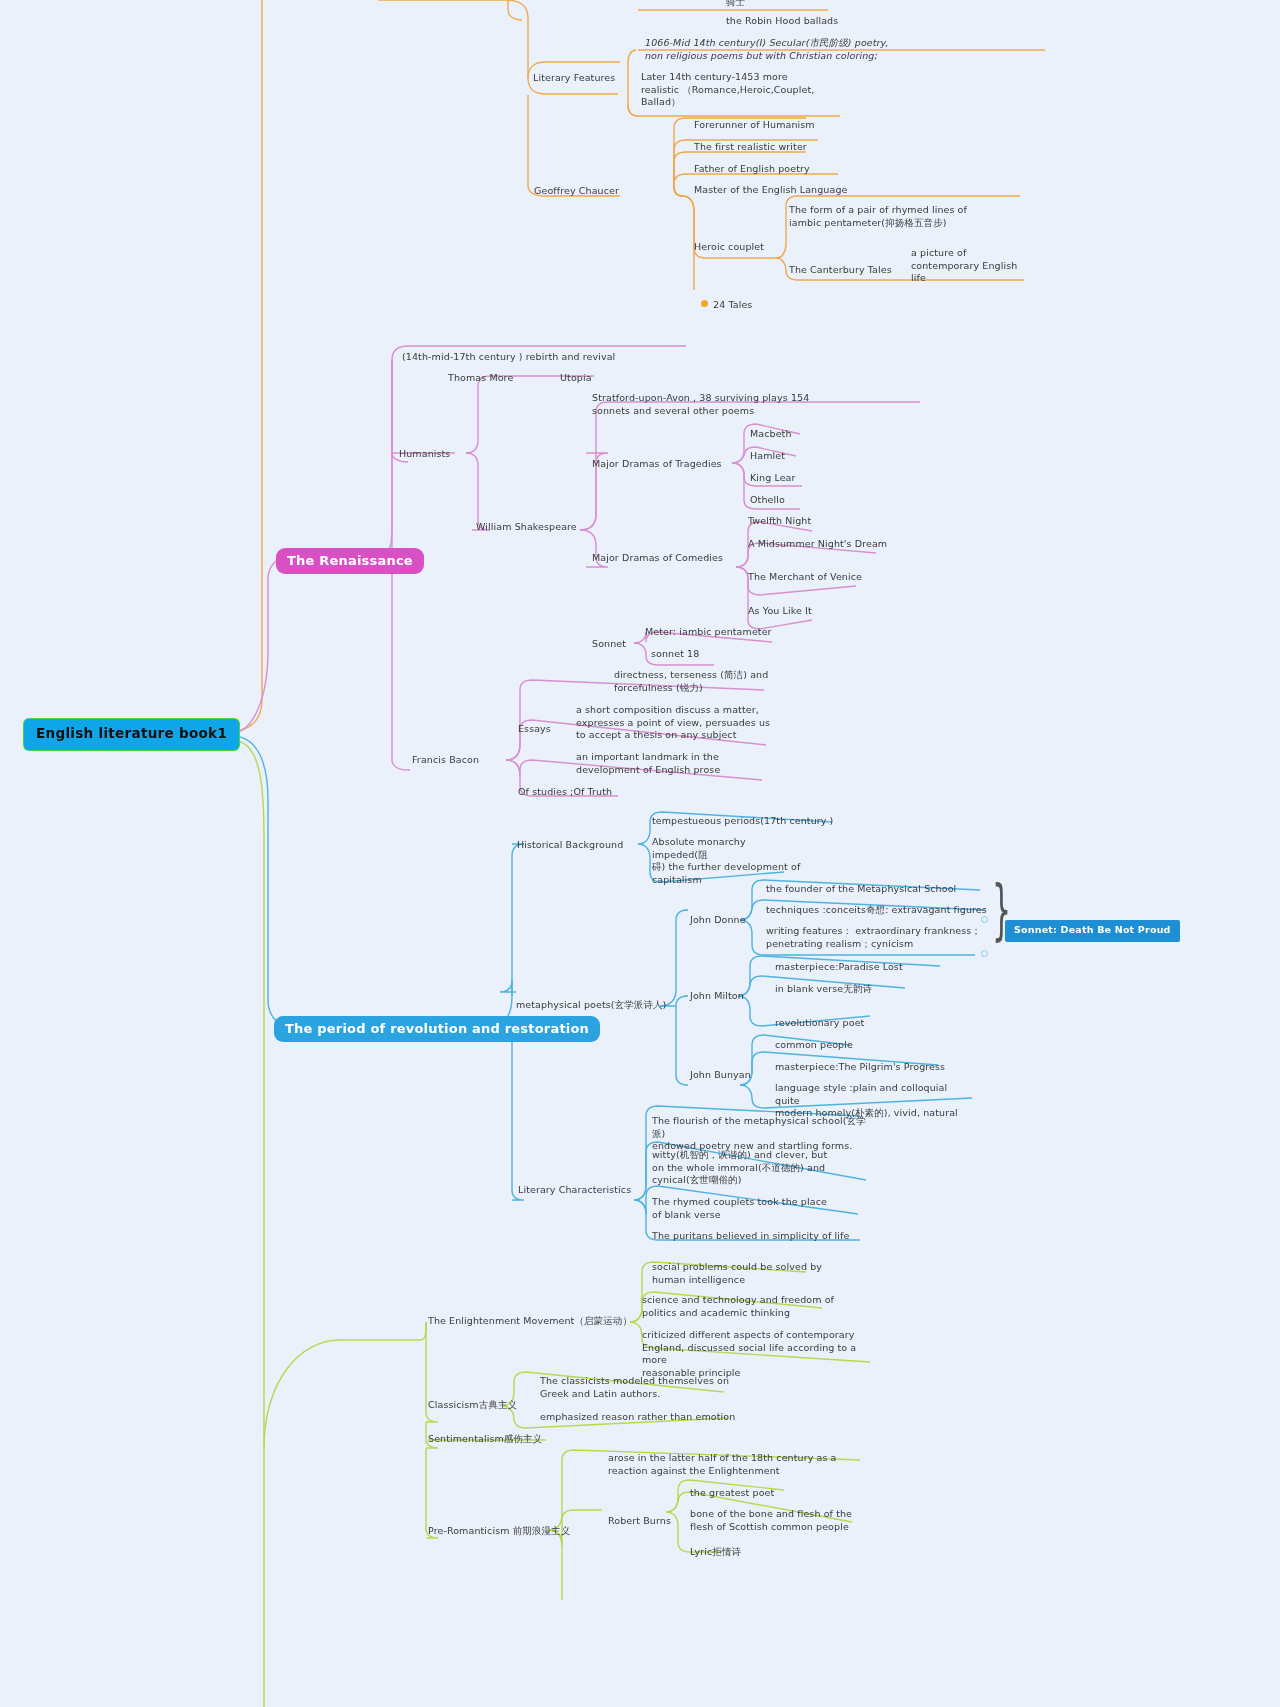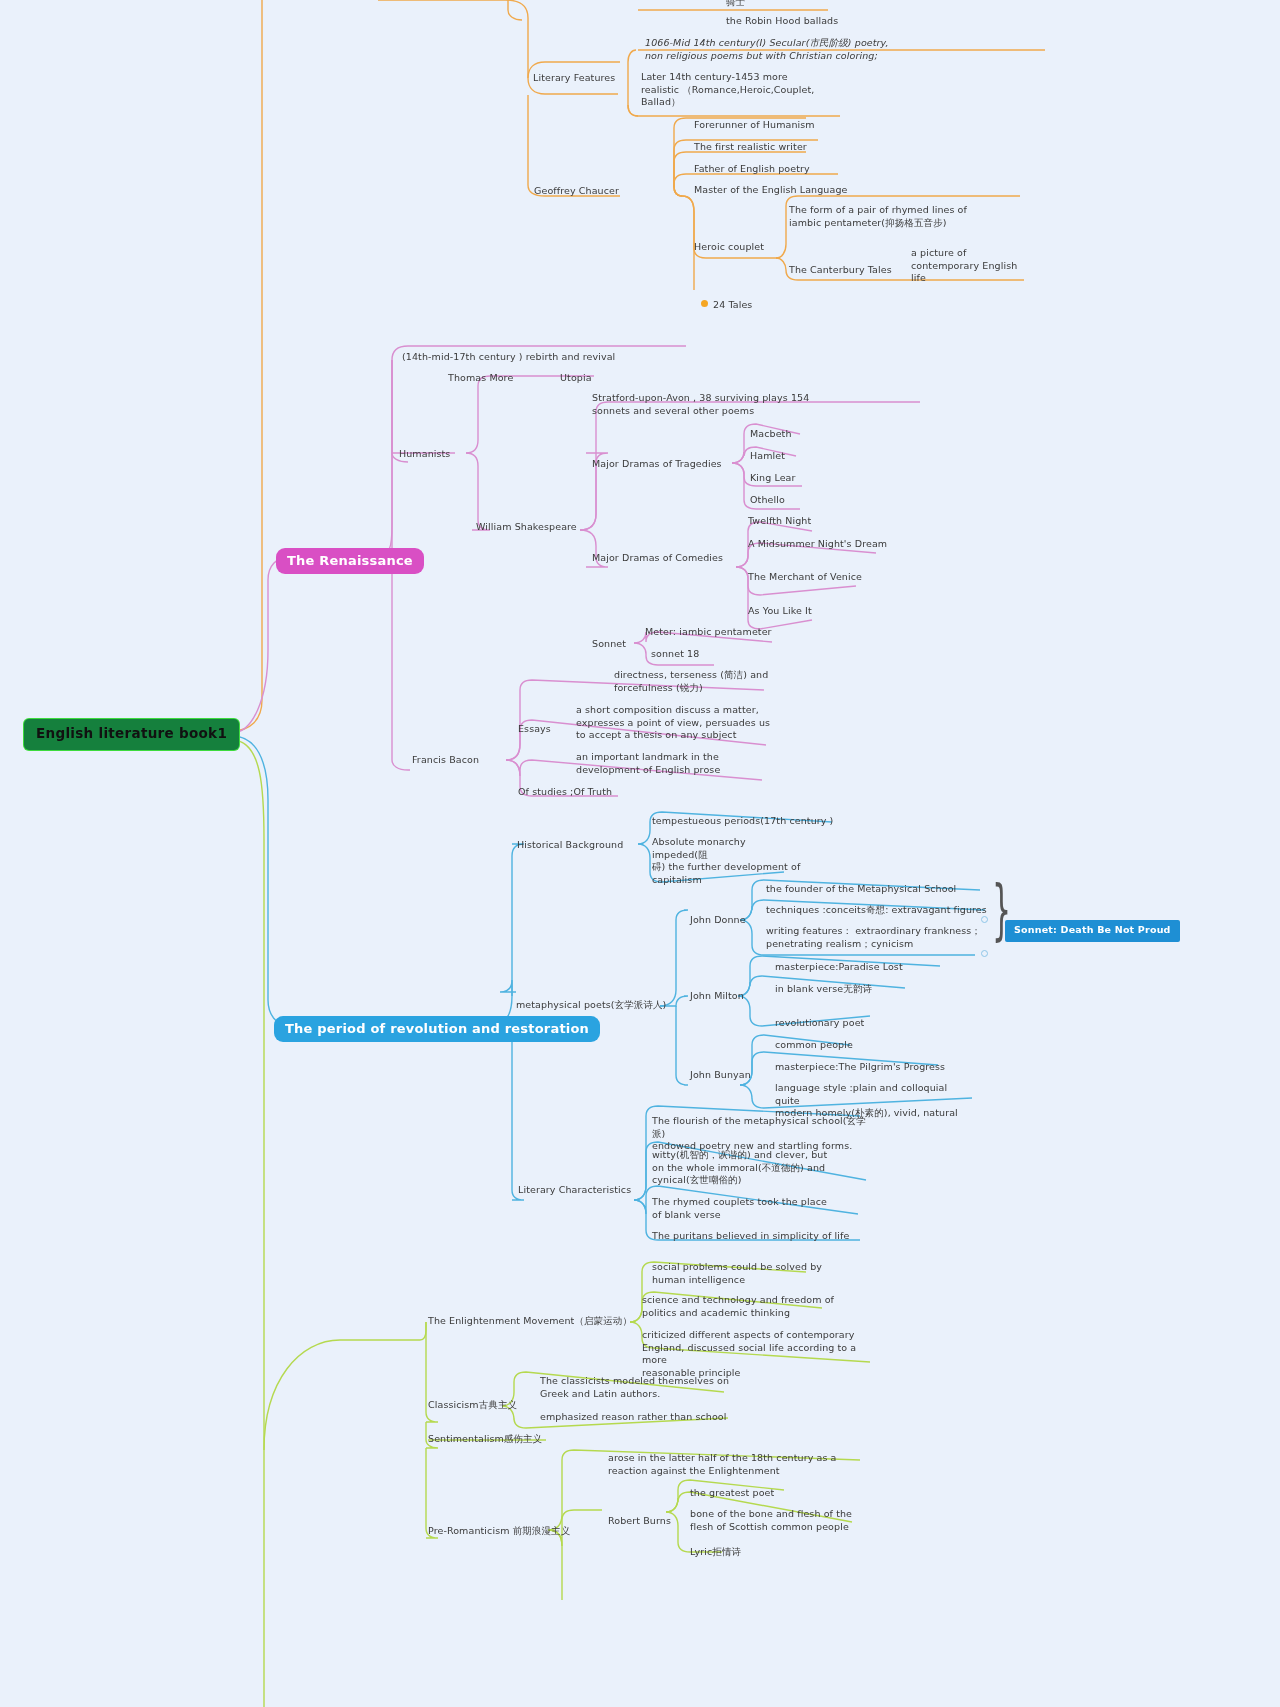"English literature book1" .root { background: #15803d -> #0ea5e9 }
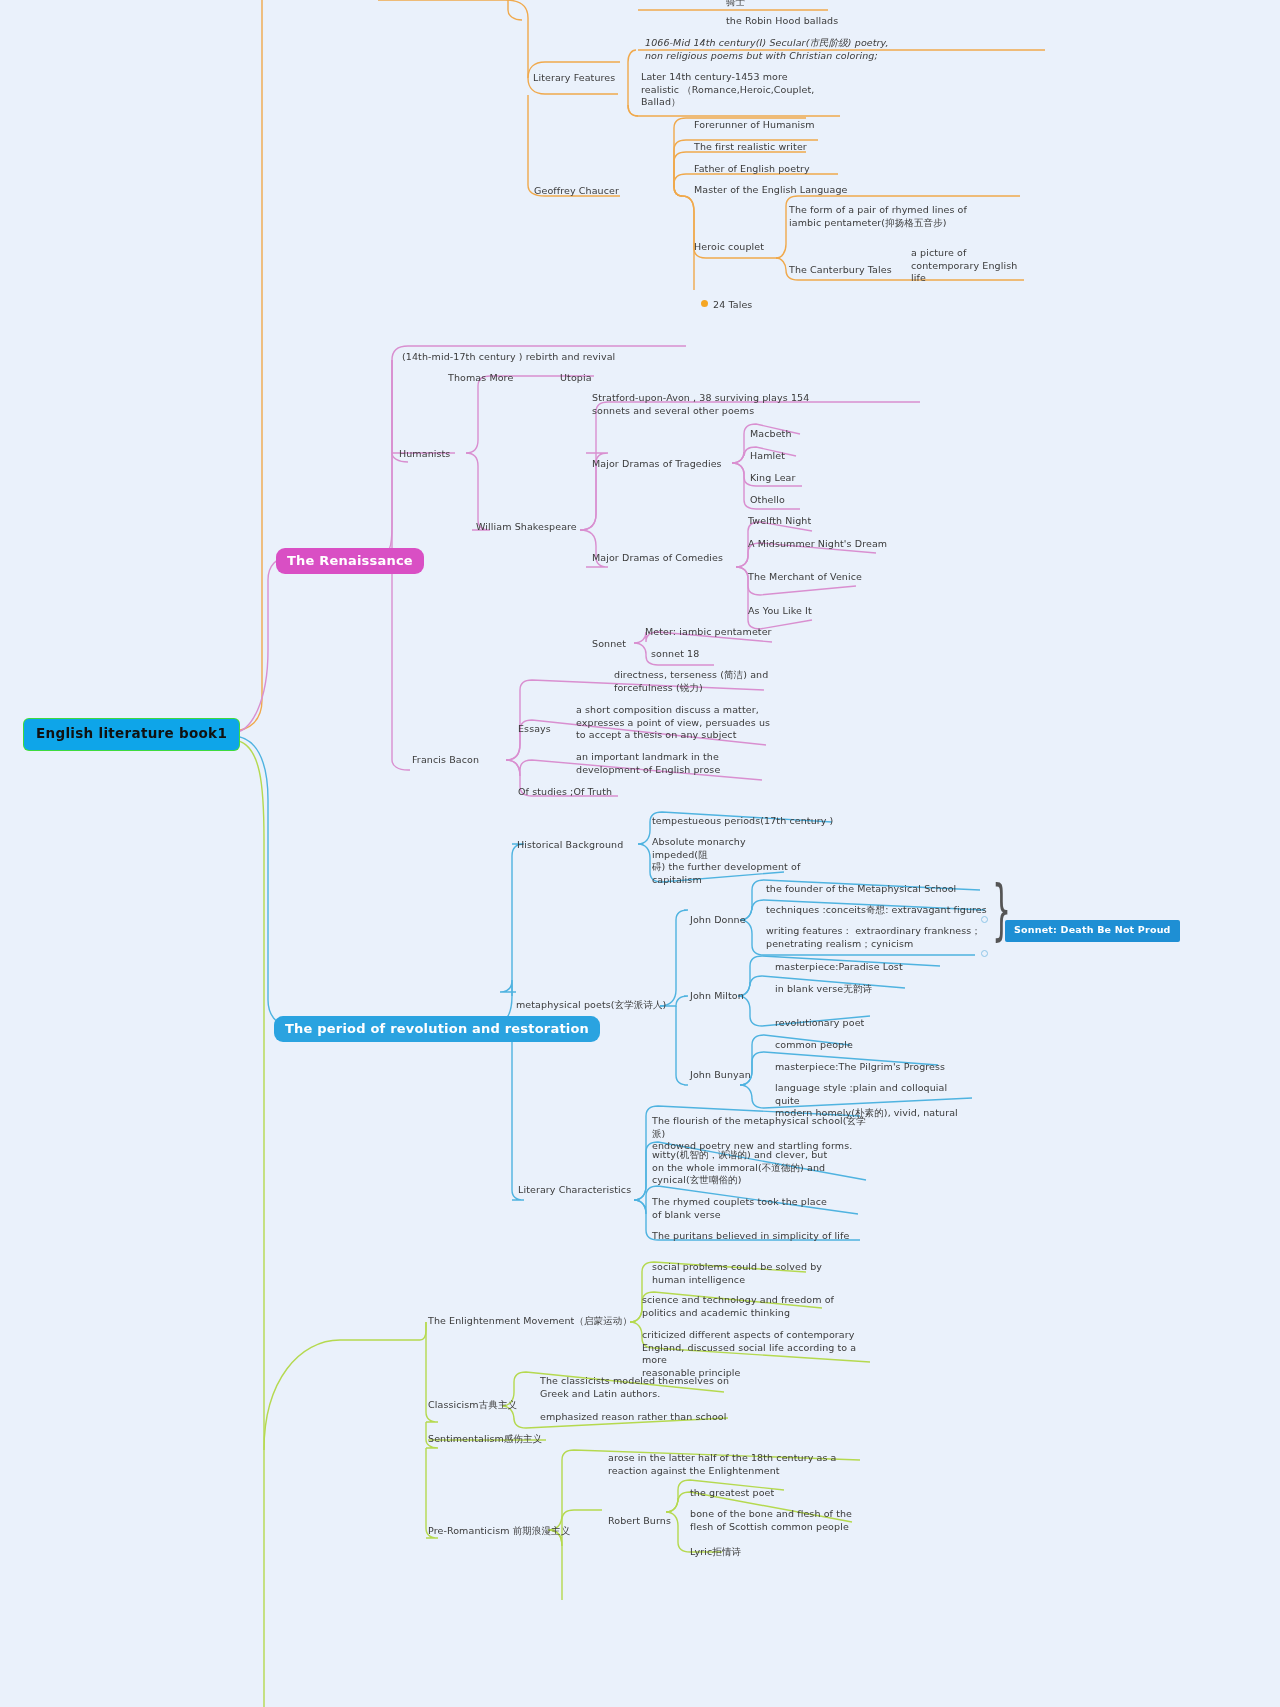"emphasized reason rather than school" div.node { text: school -> emotion }
